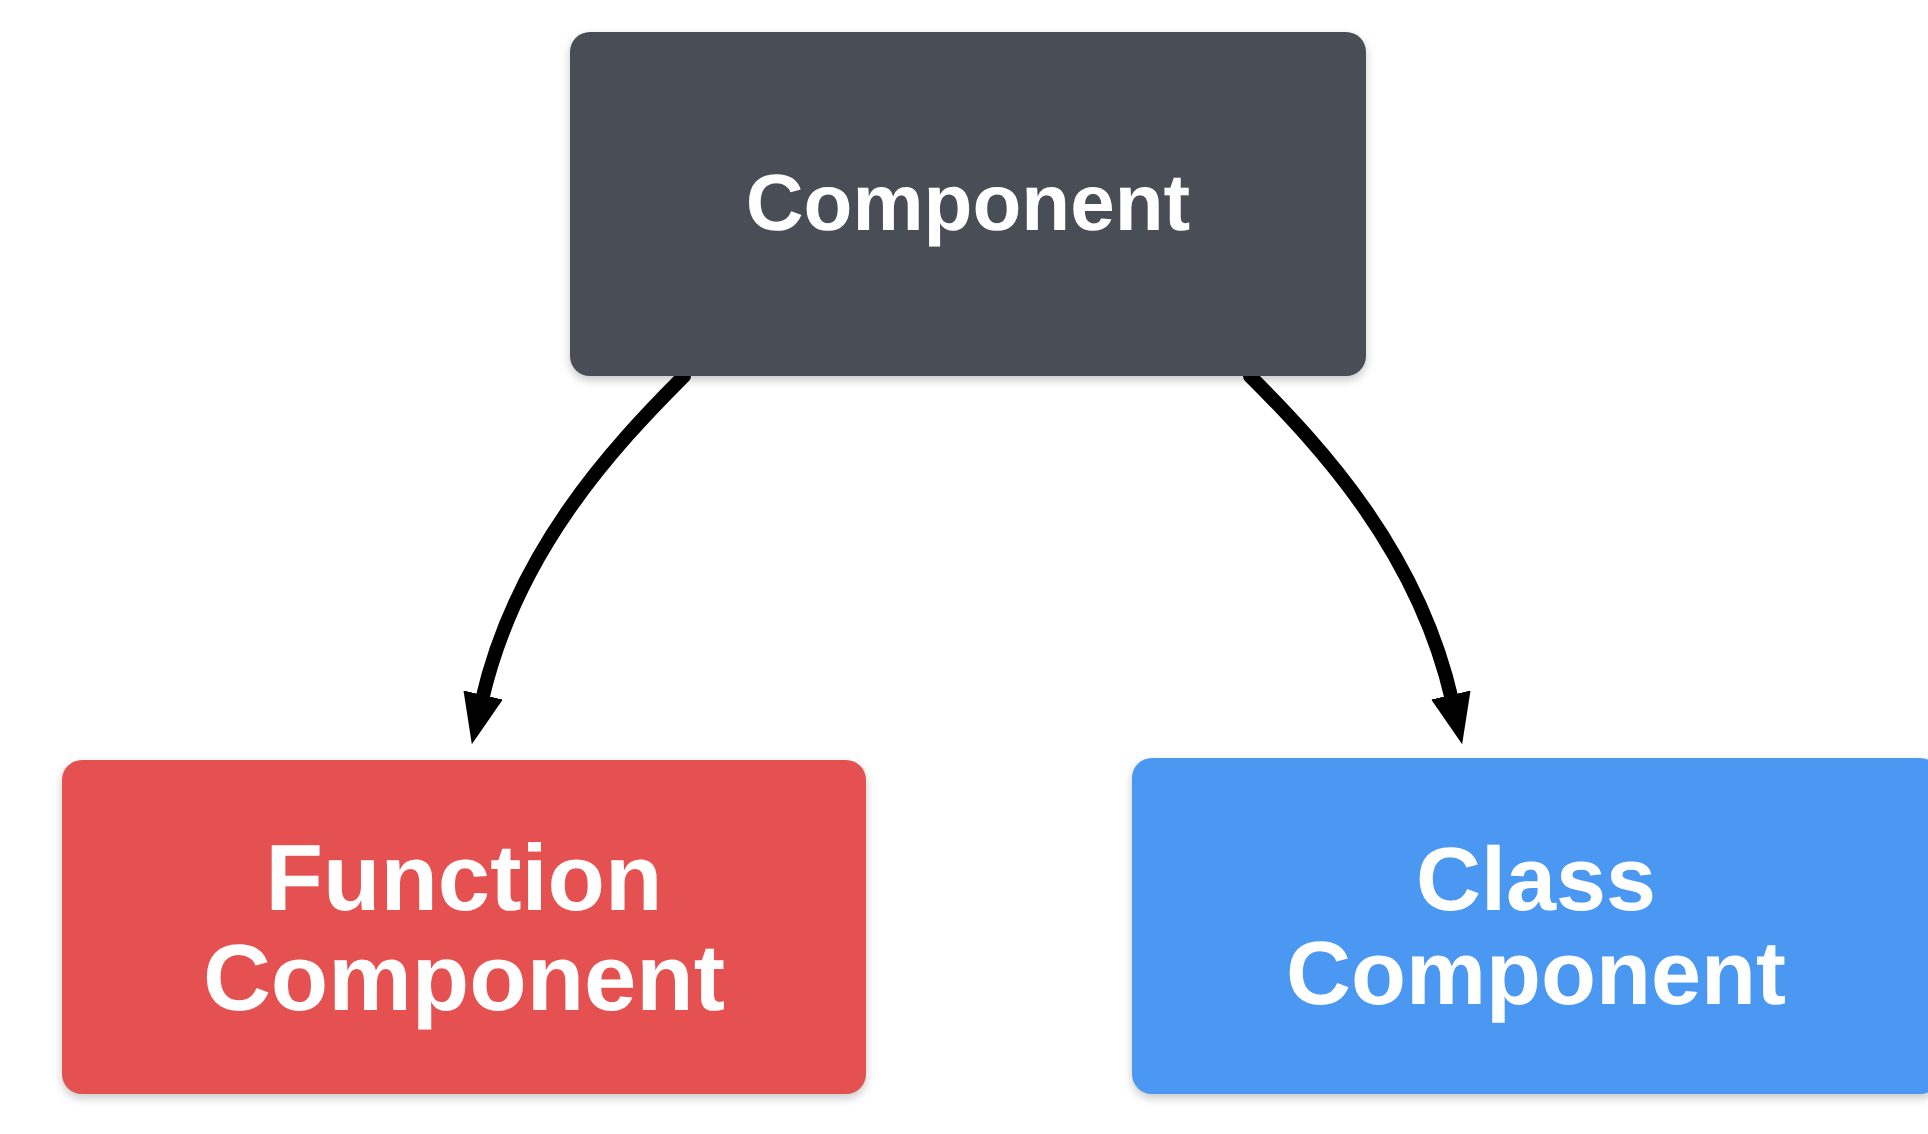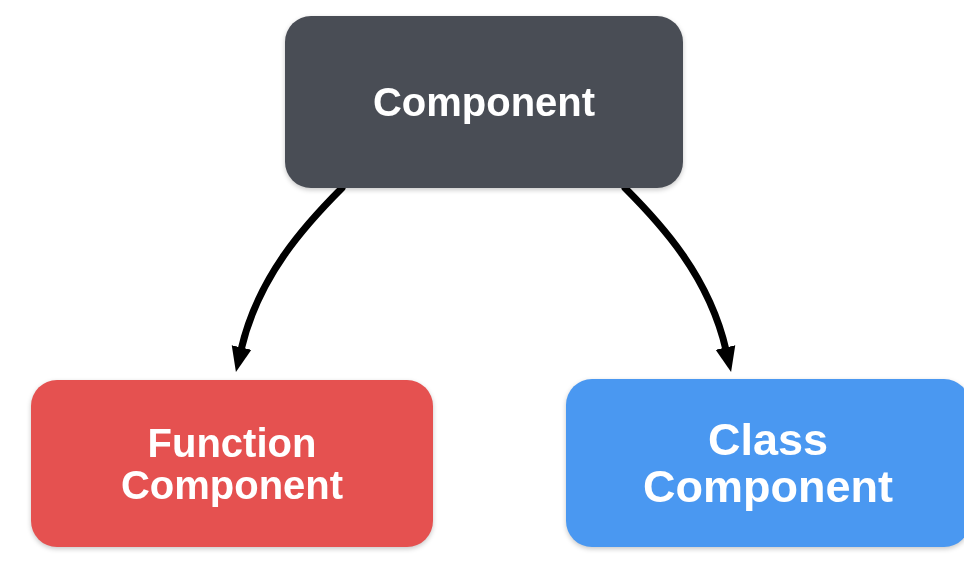"Component" .node { border-radius: 26px -> 10px }
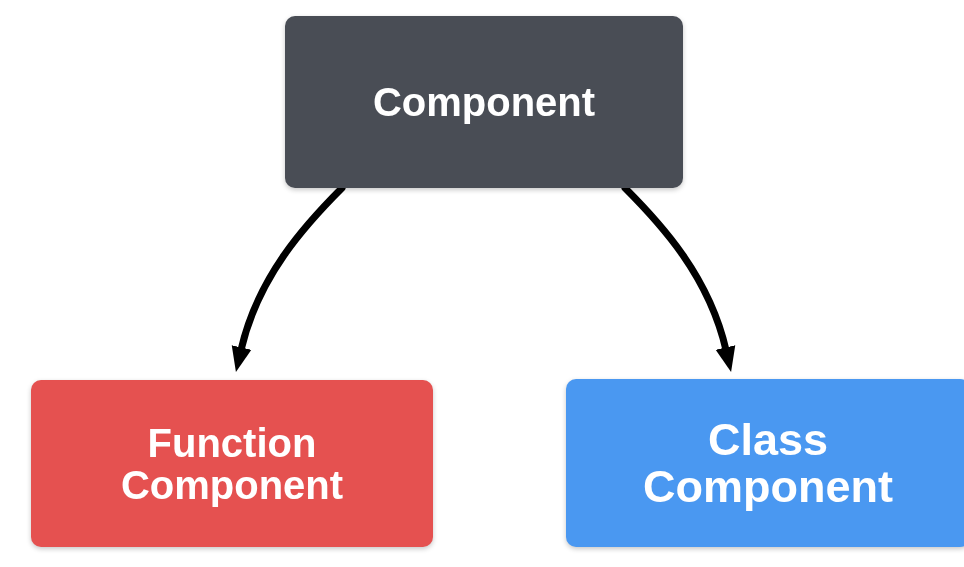"Function" .node-function { font-size: 40px -> 47px }
